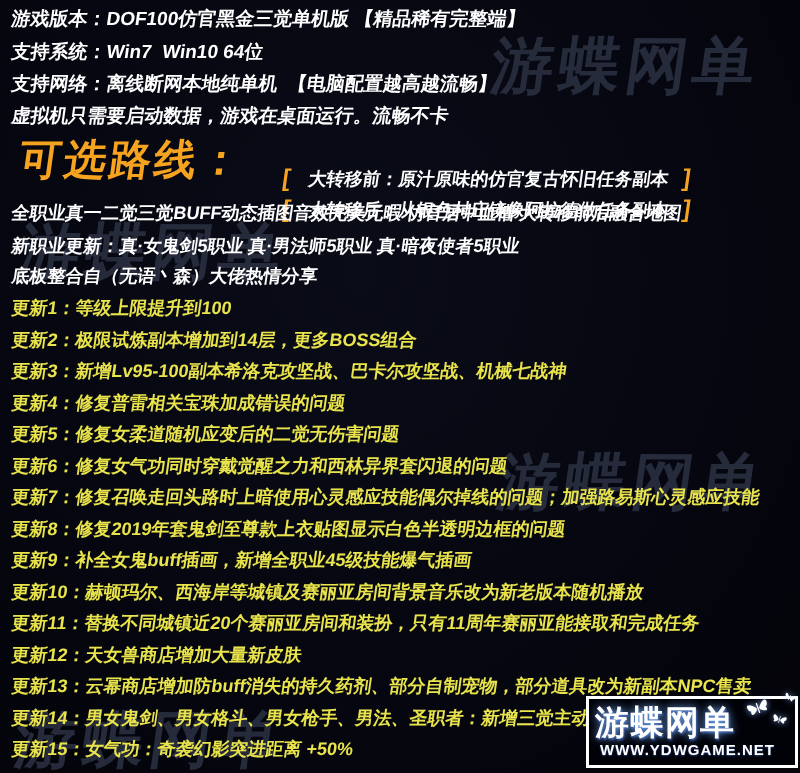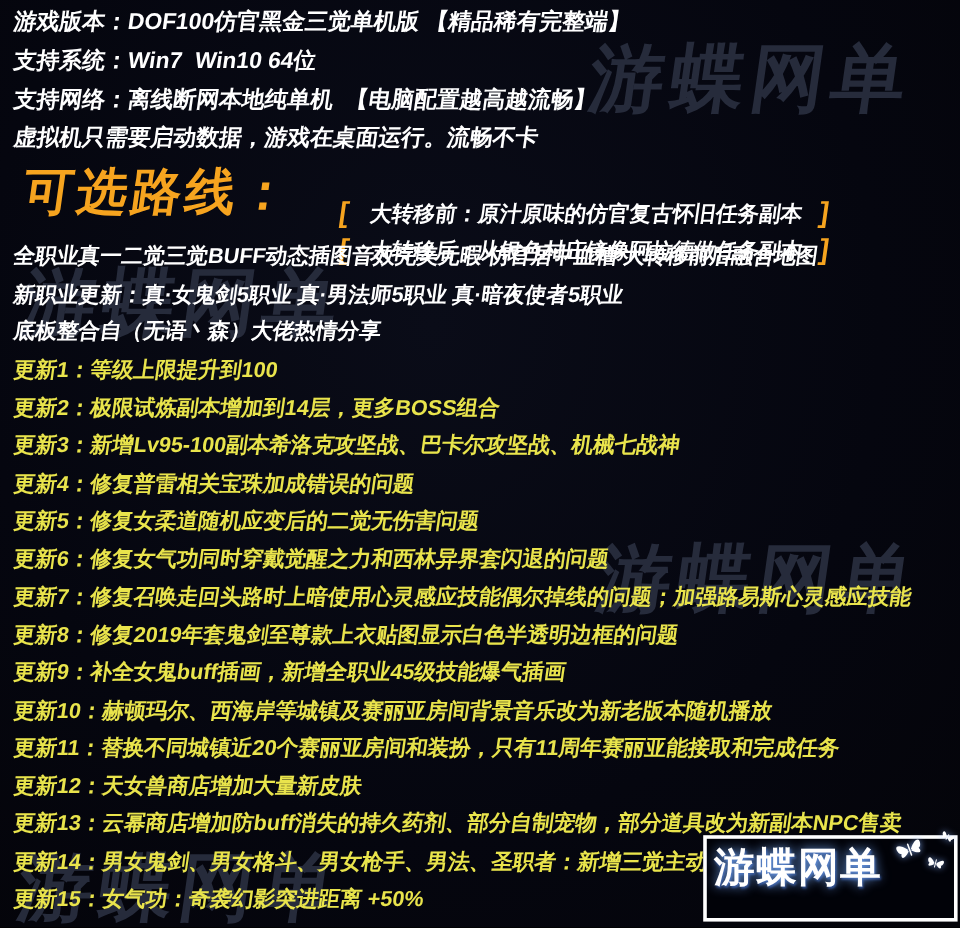"WWW.YDWGAME.NET" div.logo-url { html: none -> <div>WWW.YDWGAME.NET</div> }
